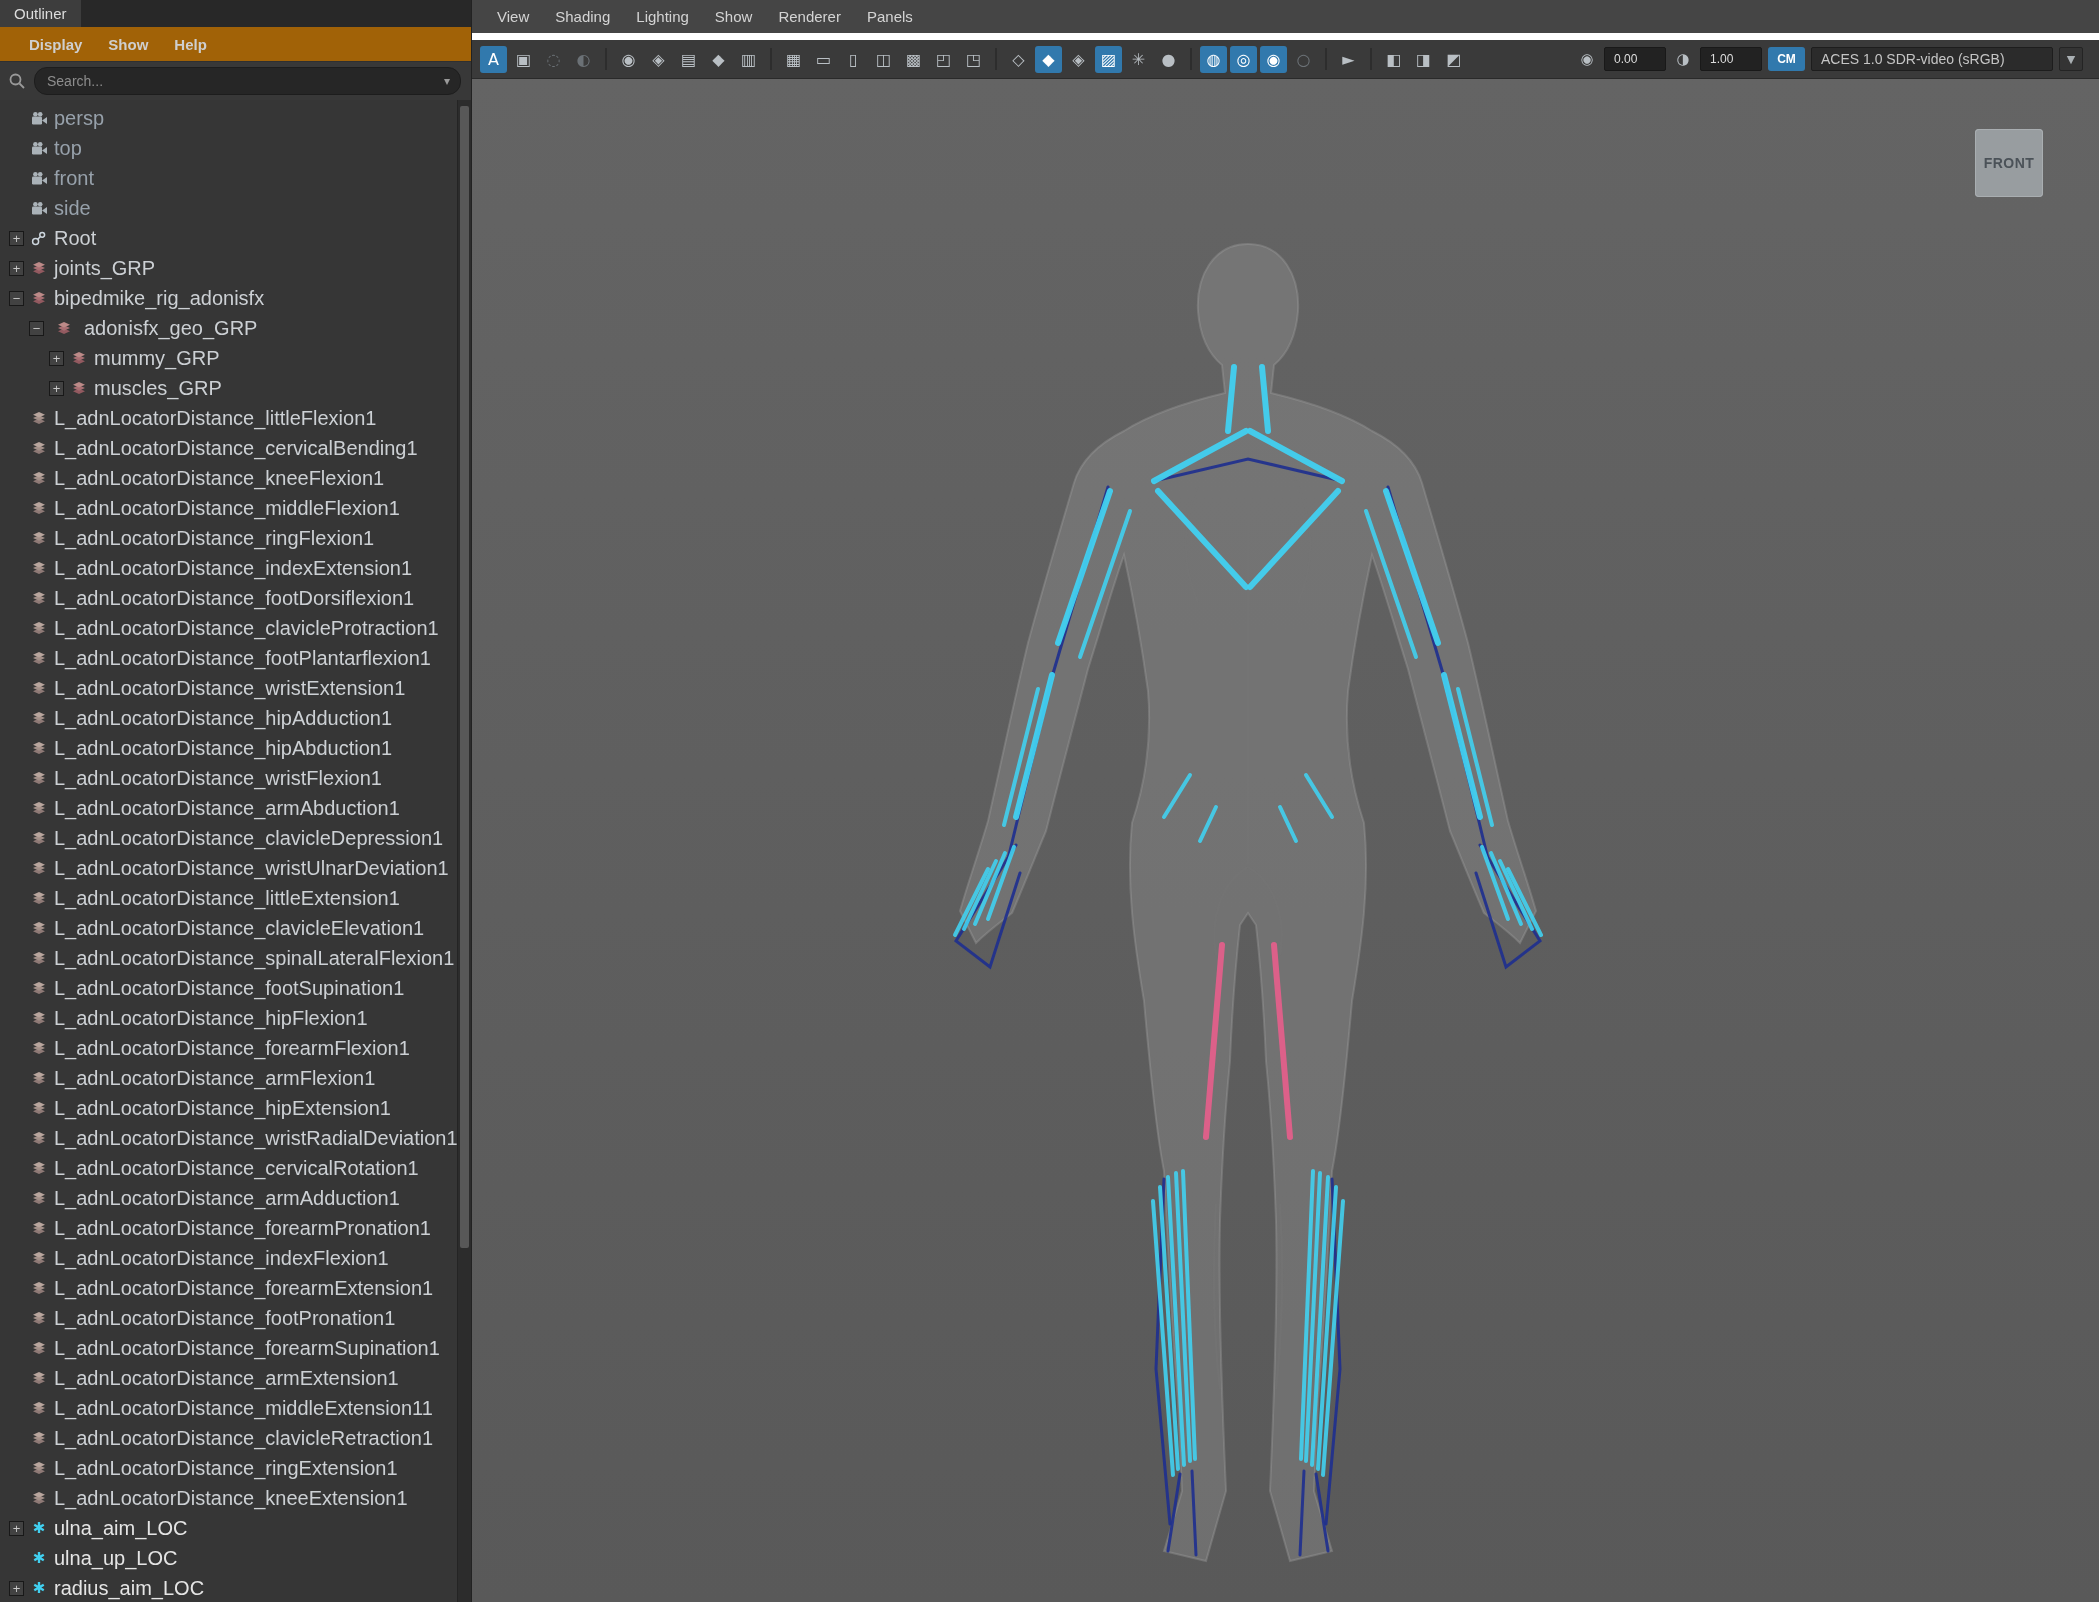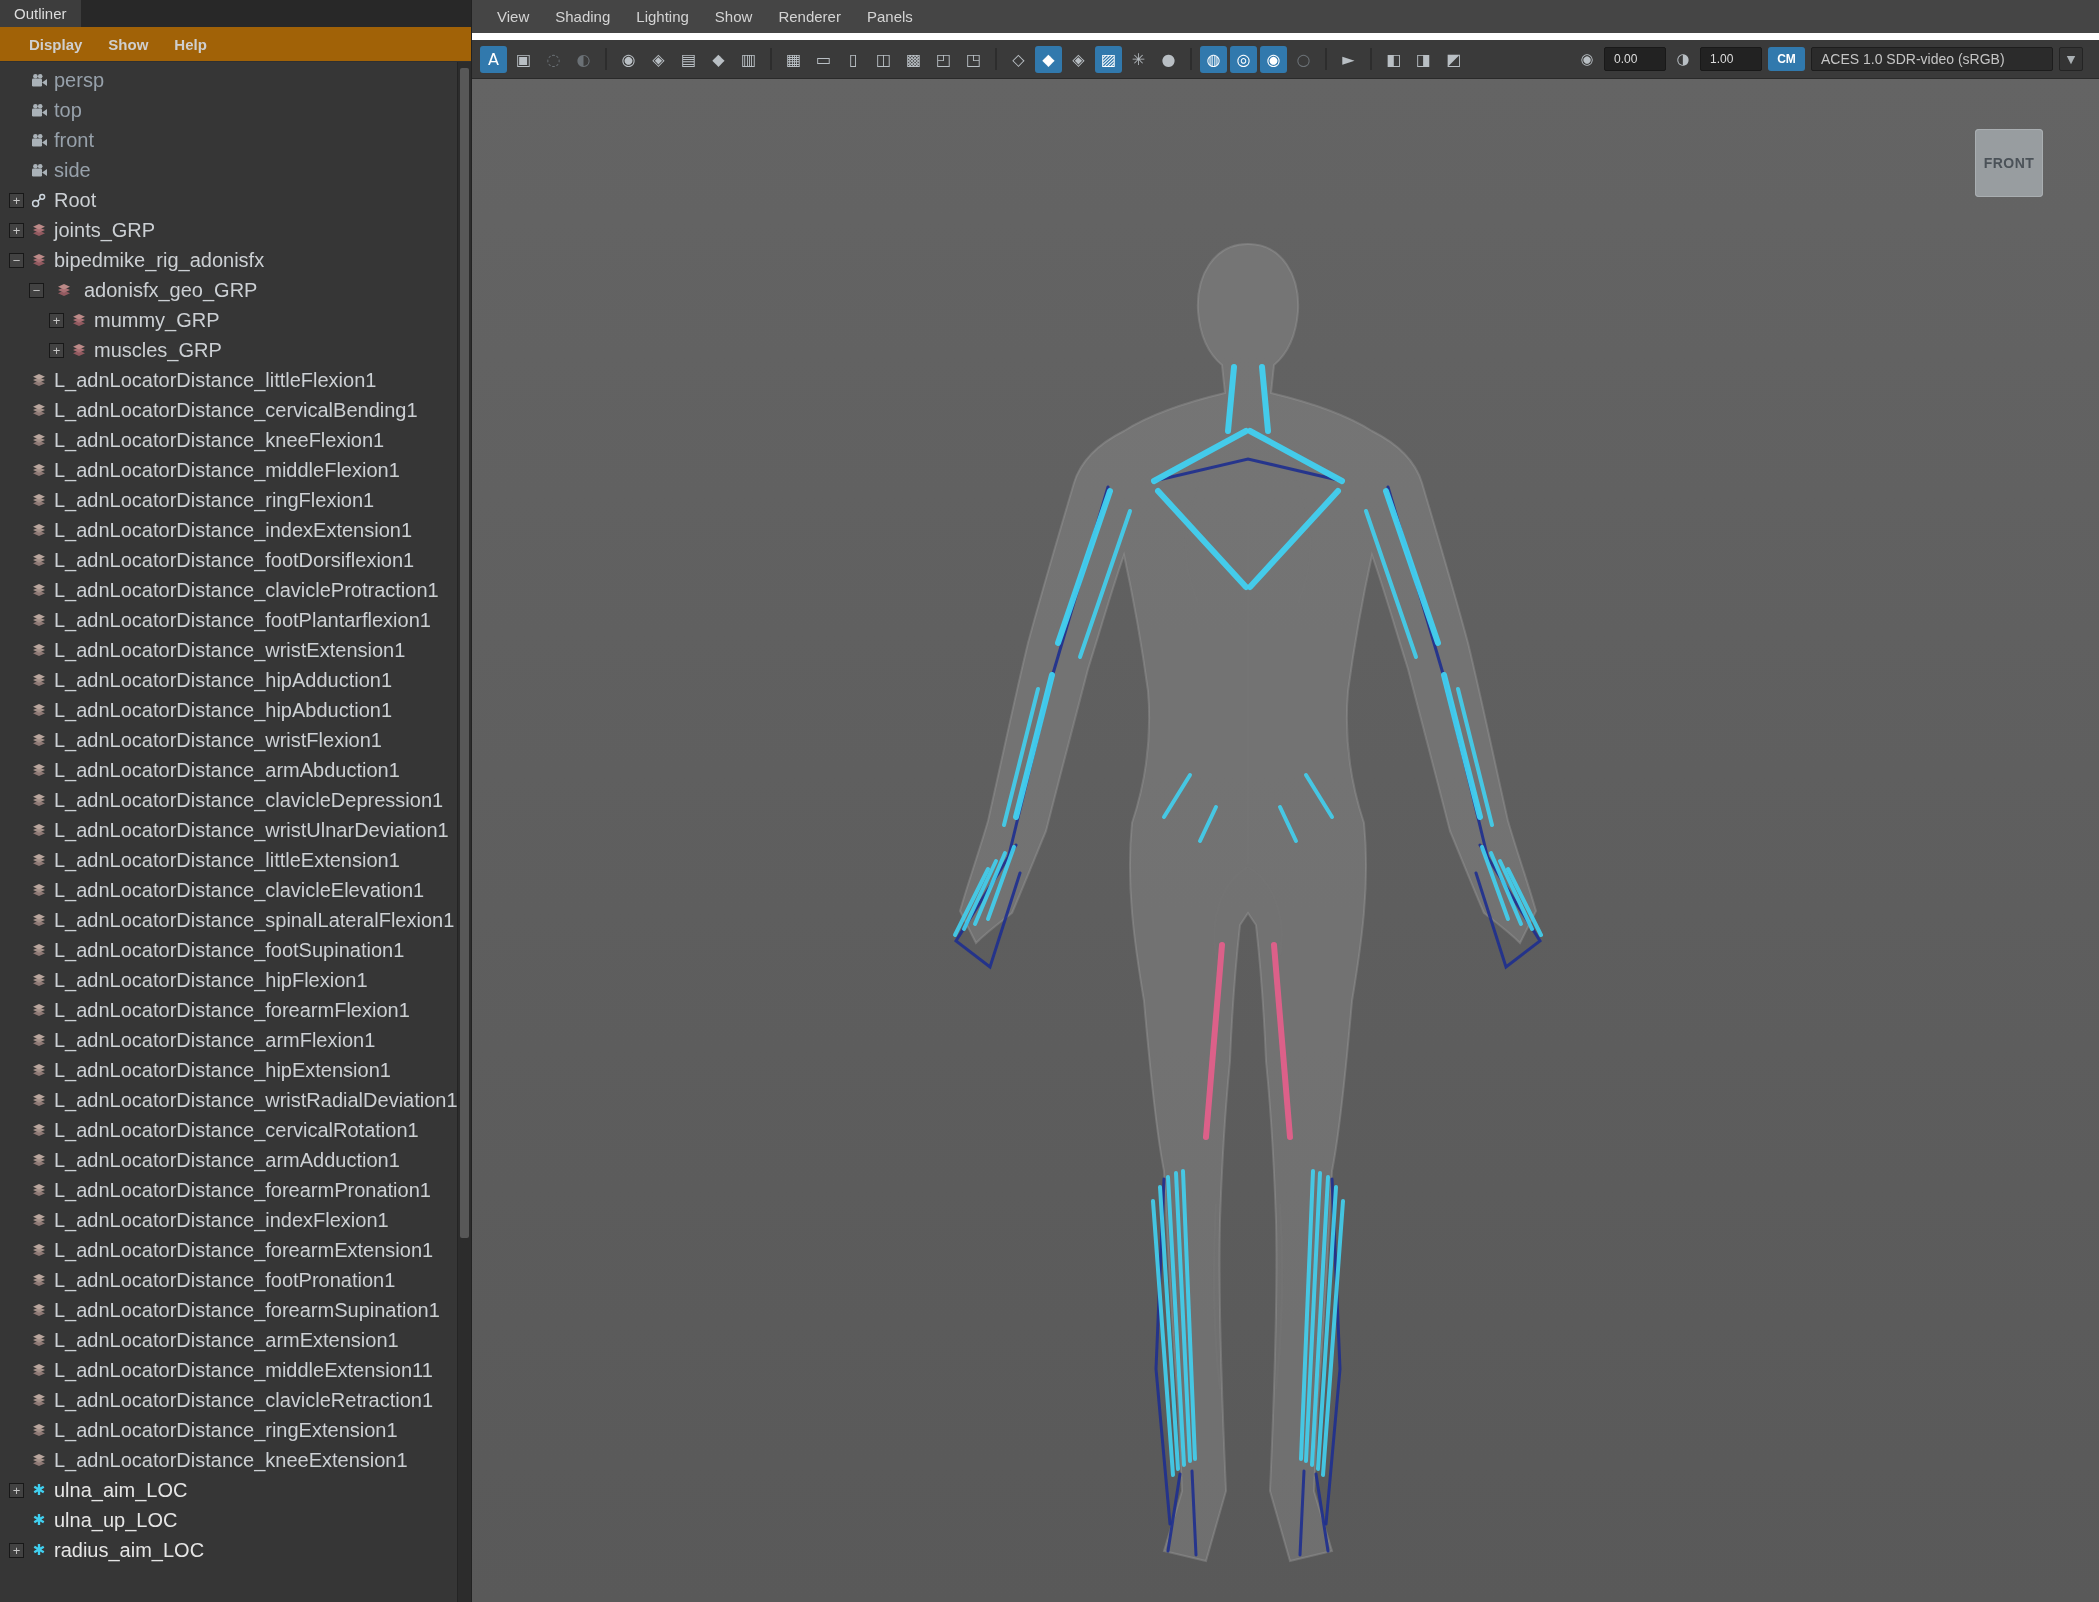"Search..." div.searchrow { html: none -> <div> <span> <svg> <circle></circle> <line></line> </svg> </span> <div> <input> <span>▾</span> </div> </div> }
